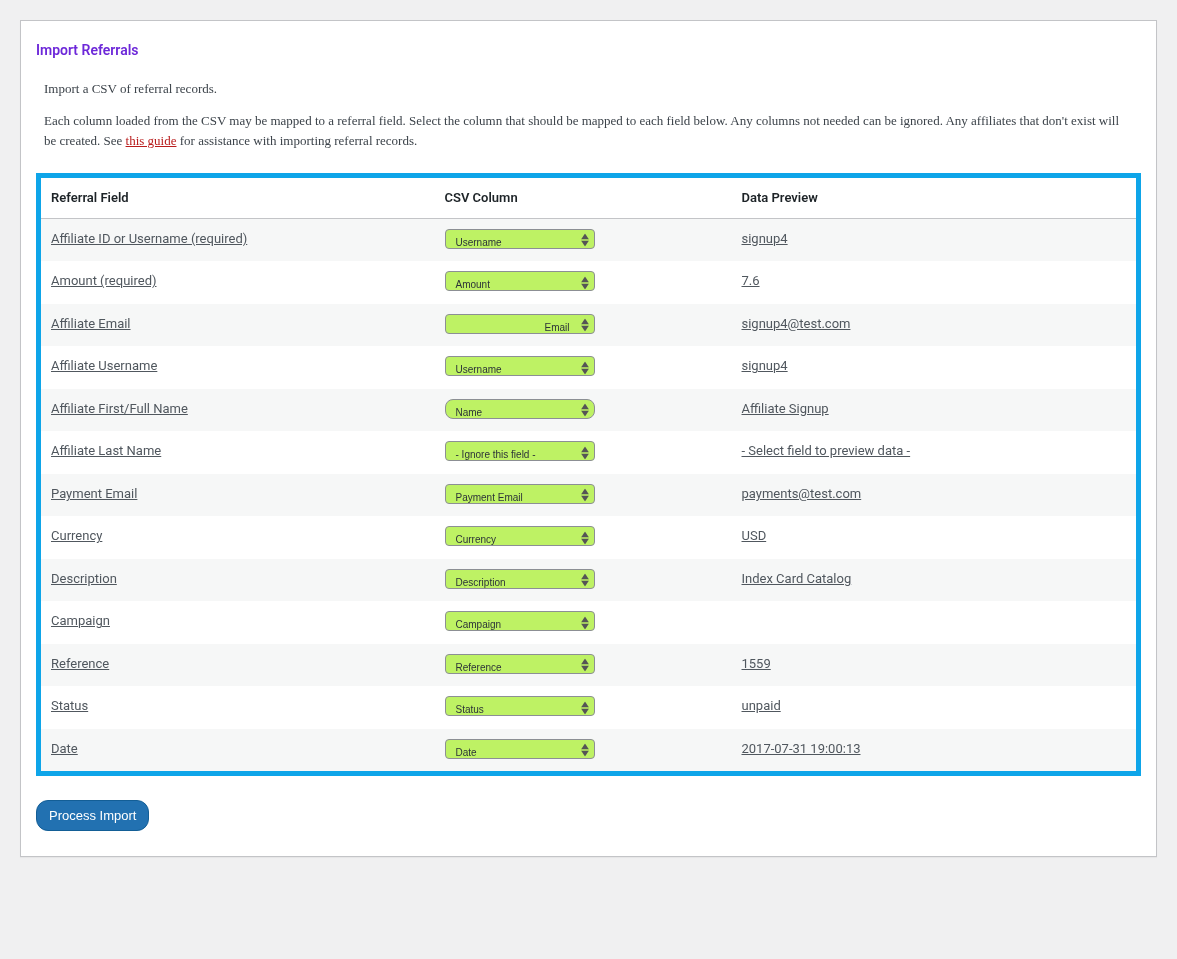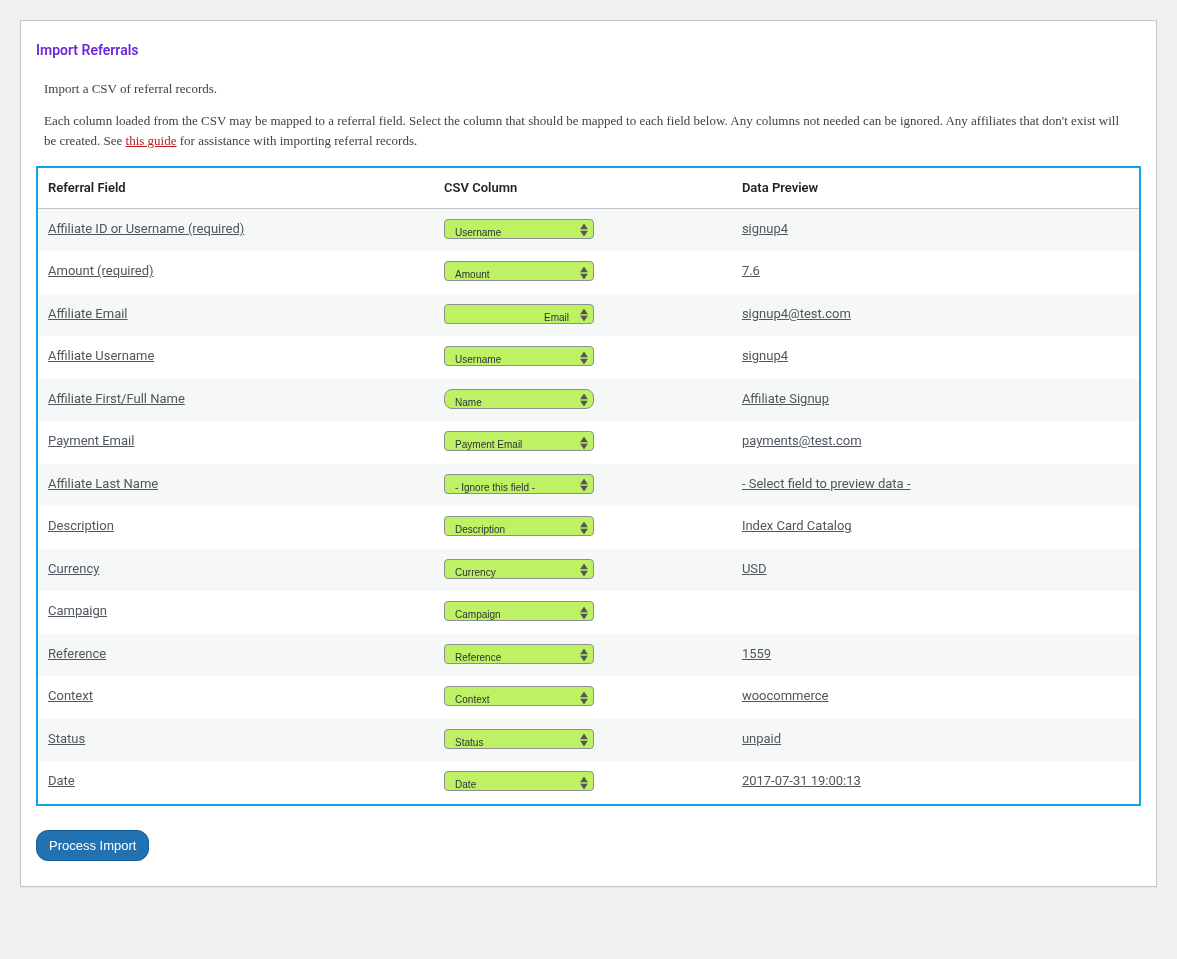"Referral Field" table { border: 2px solid #0ea5e9 -> 5px solid #0ea5e9; margin-top: 15px -> 22px }
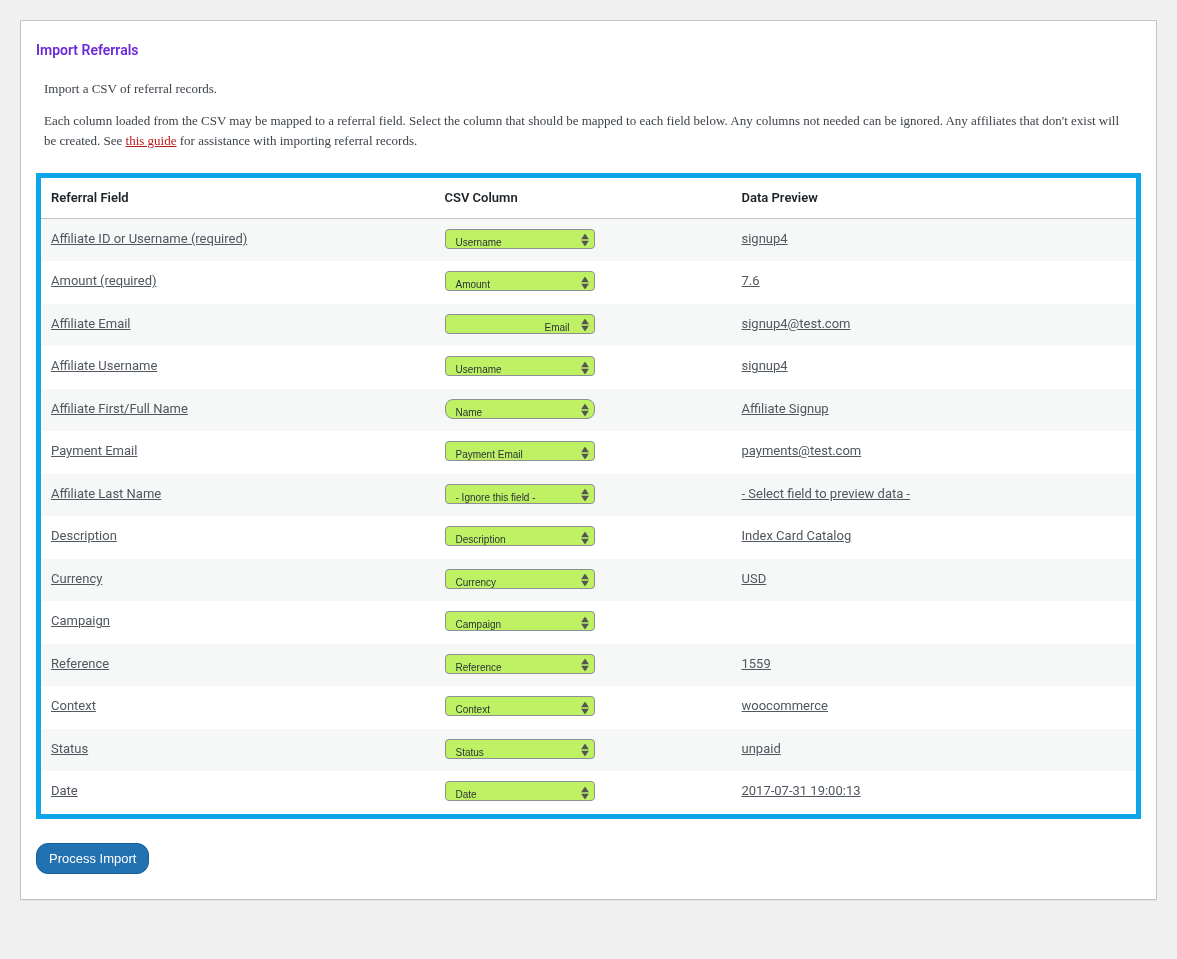"Payment Email" tr { order: before "Affiliate Last Name" -> after "Affiliate Last Name" }
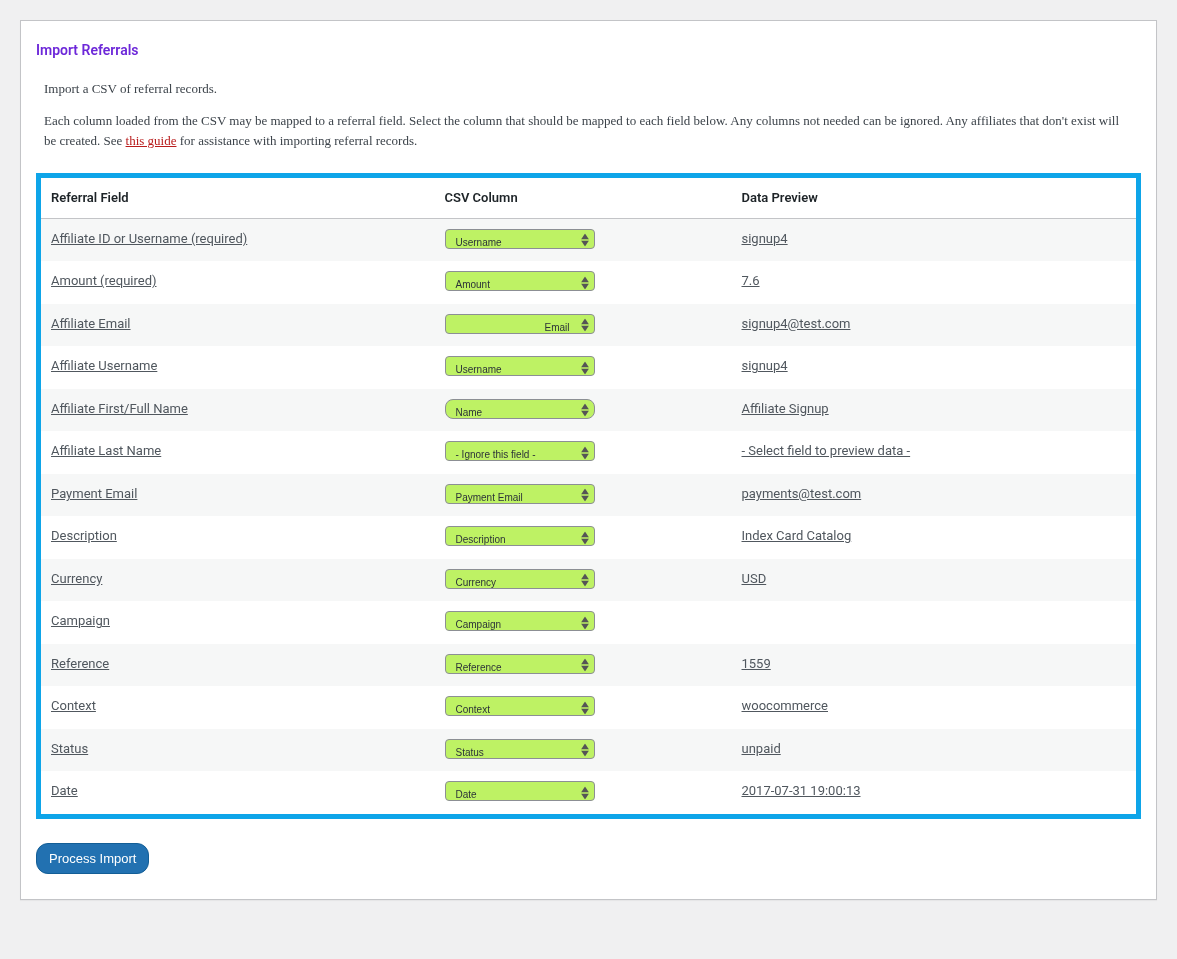"Description" tr { order: before "Currency" -> after "Currency" }
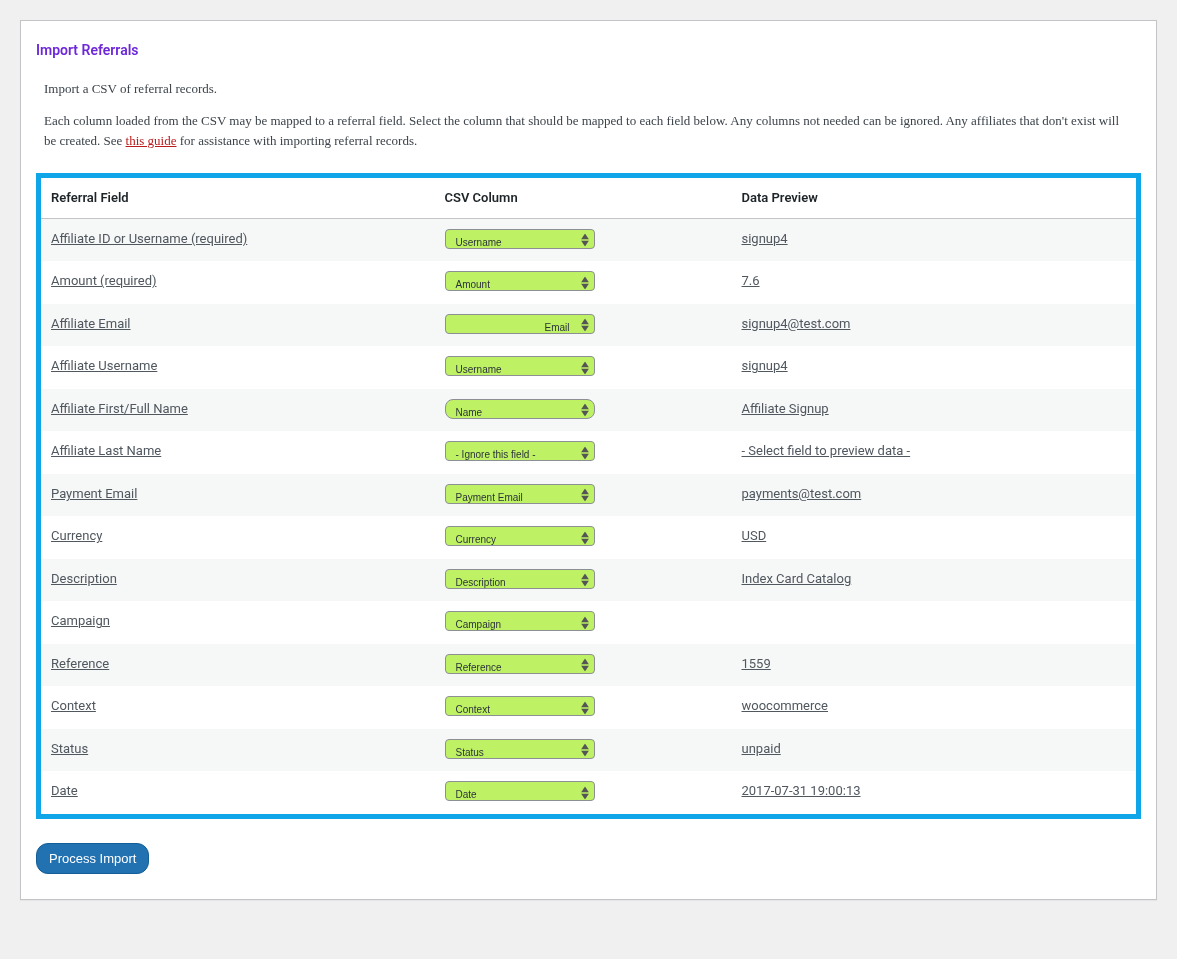"Context" tr { html: <tr> <td>Context</td> <td><span><button>Context</button><span> <svg> <path></path> </svg> <svg> <path></path> </svg> </span></span></td> <td>woocommerce</td> </tr> -> none }
